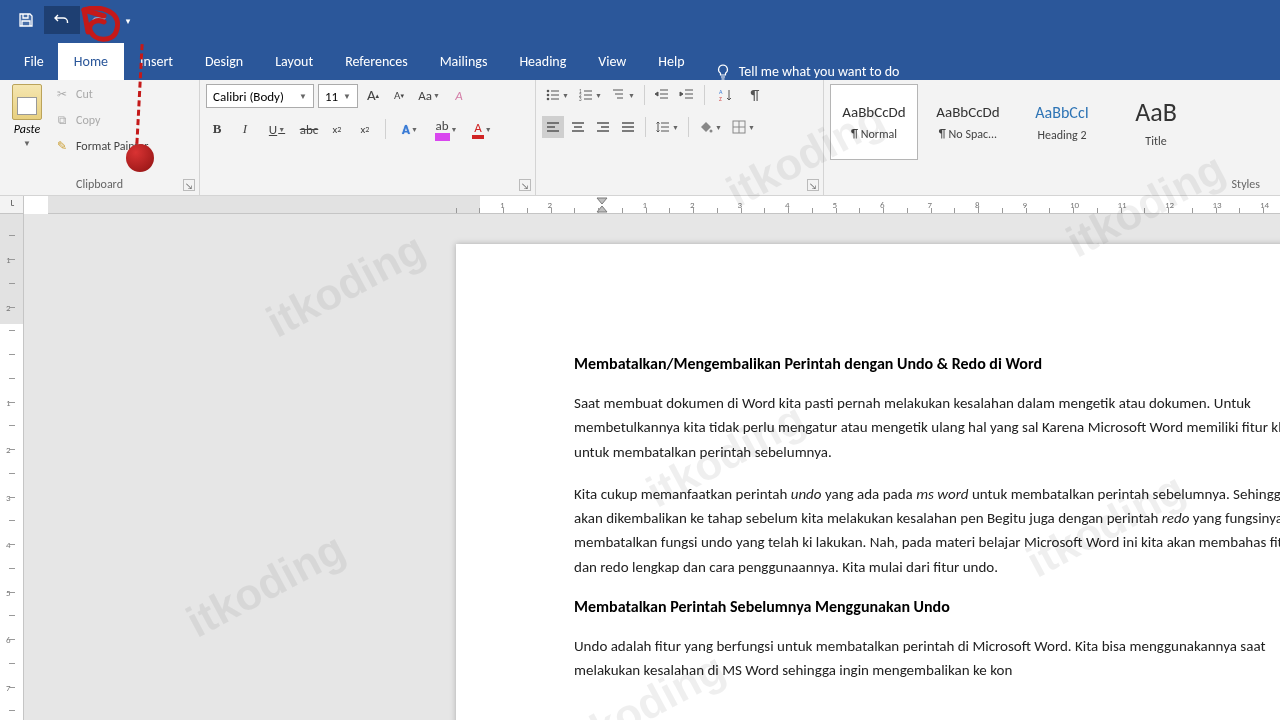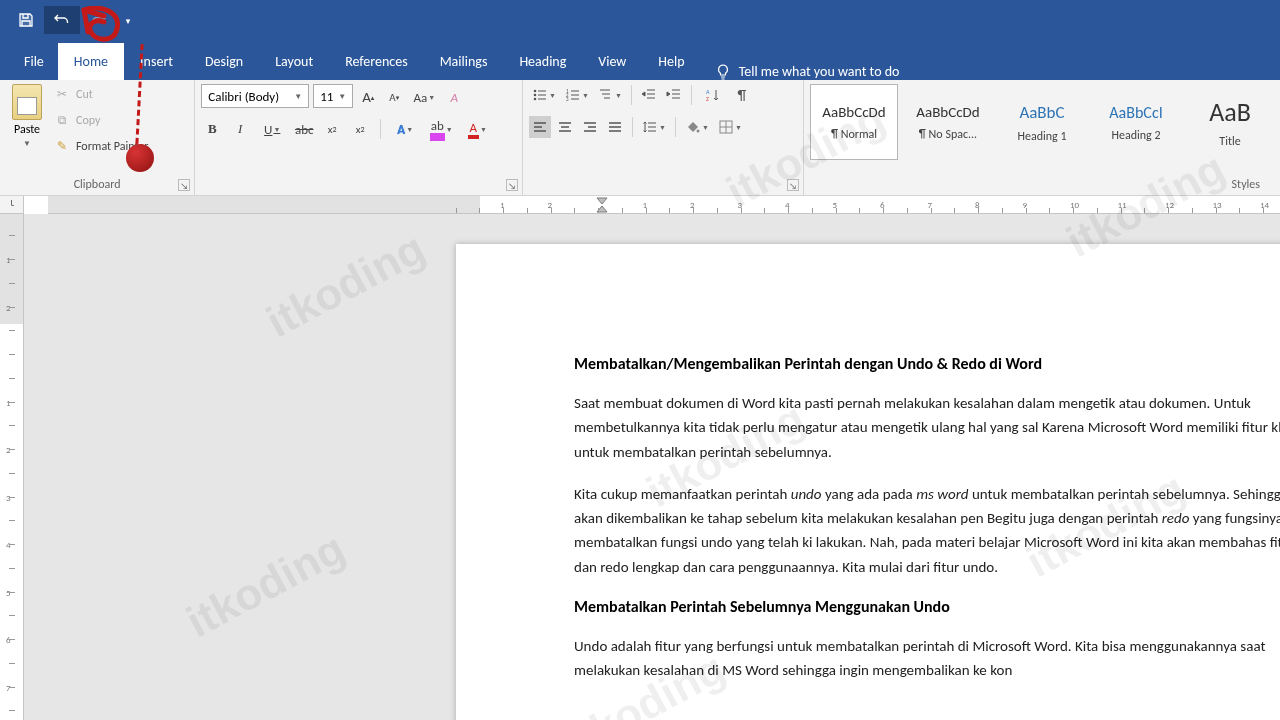"Calibri (Body)" .font-top { align-items: flex-end -> flex-start }
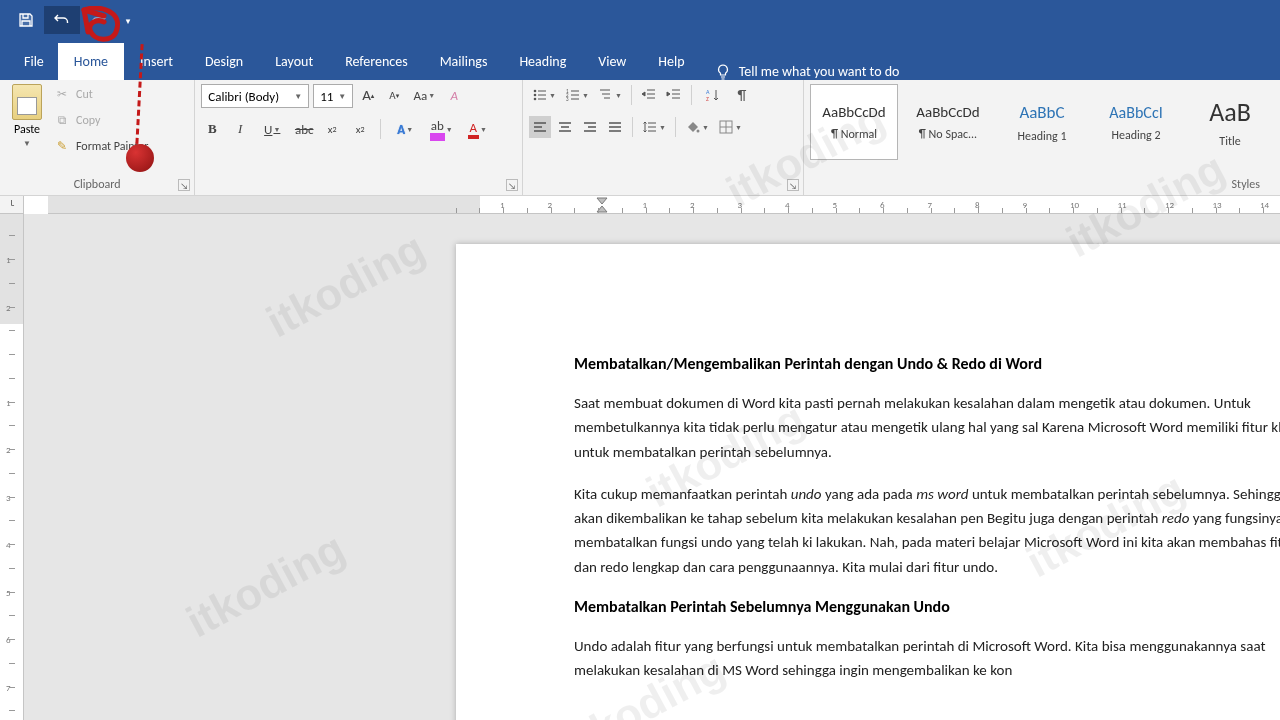"AaBbC" div.style-item { html: <div> <div>AaBbC</div> <div>Heading 1</div> </div> -> none }
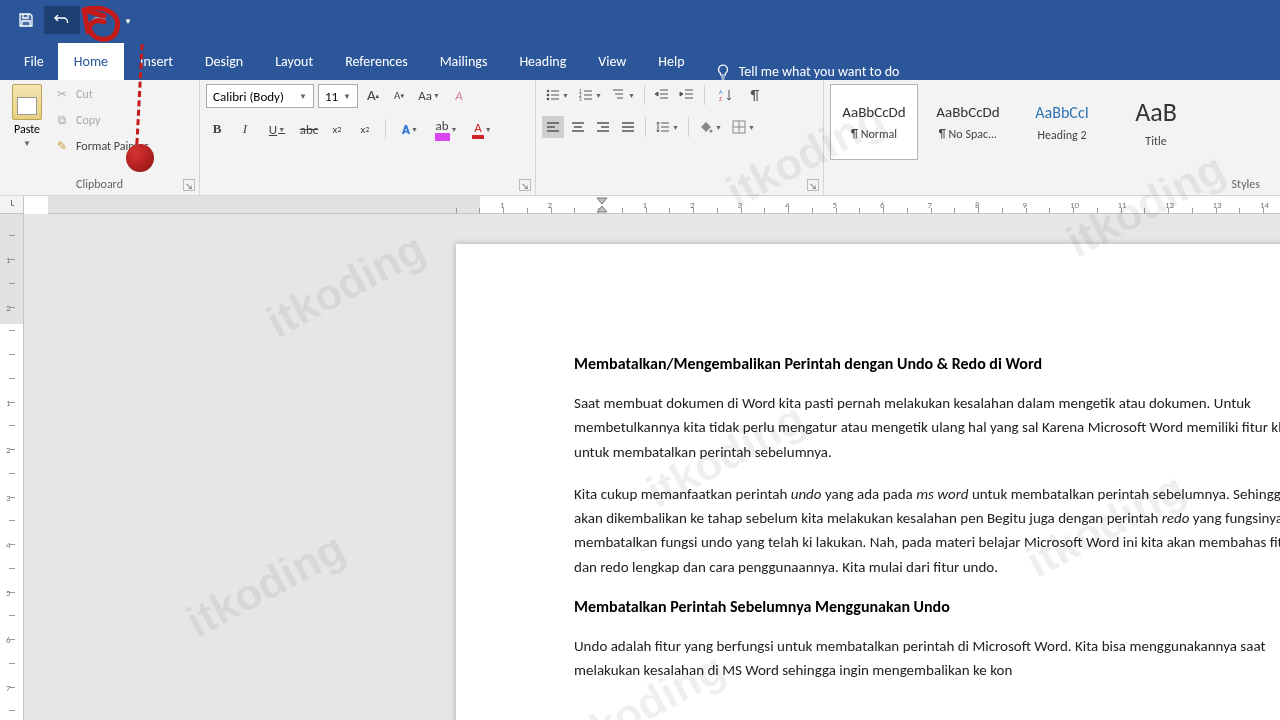"Paste" .paste-lbl { font-style: none -> italic }
